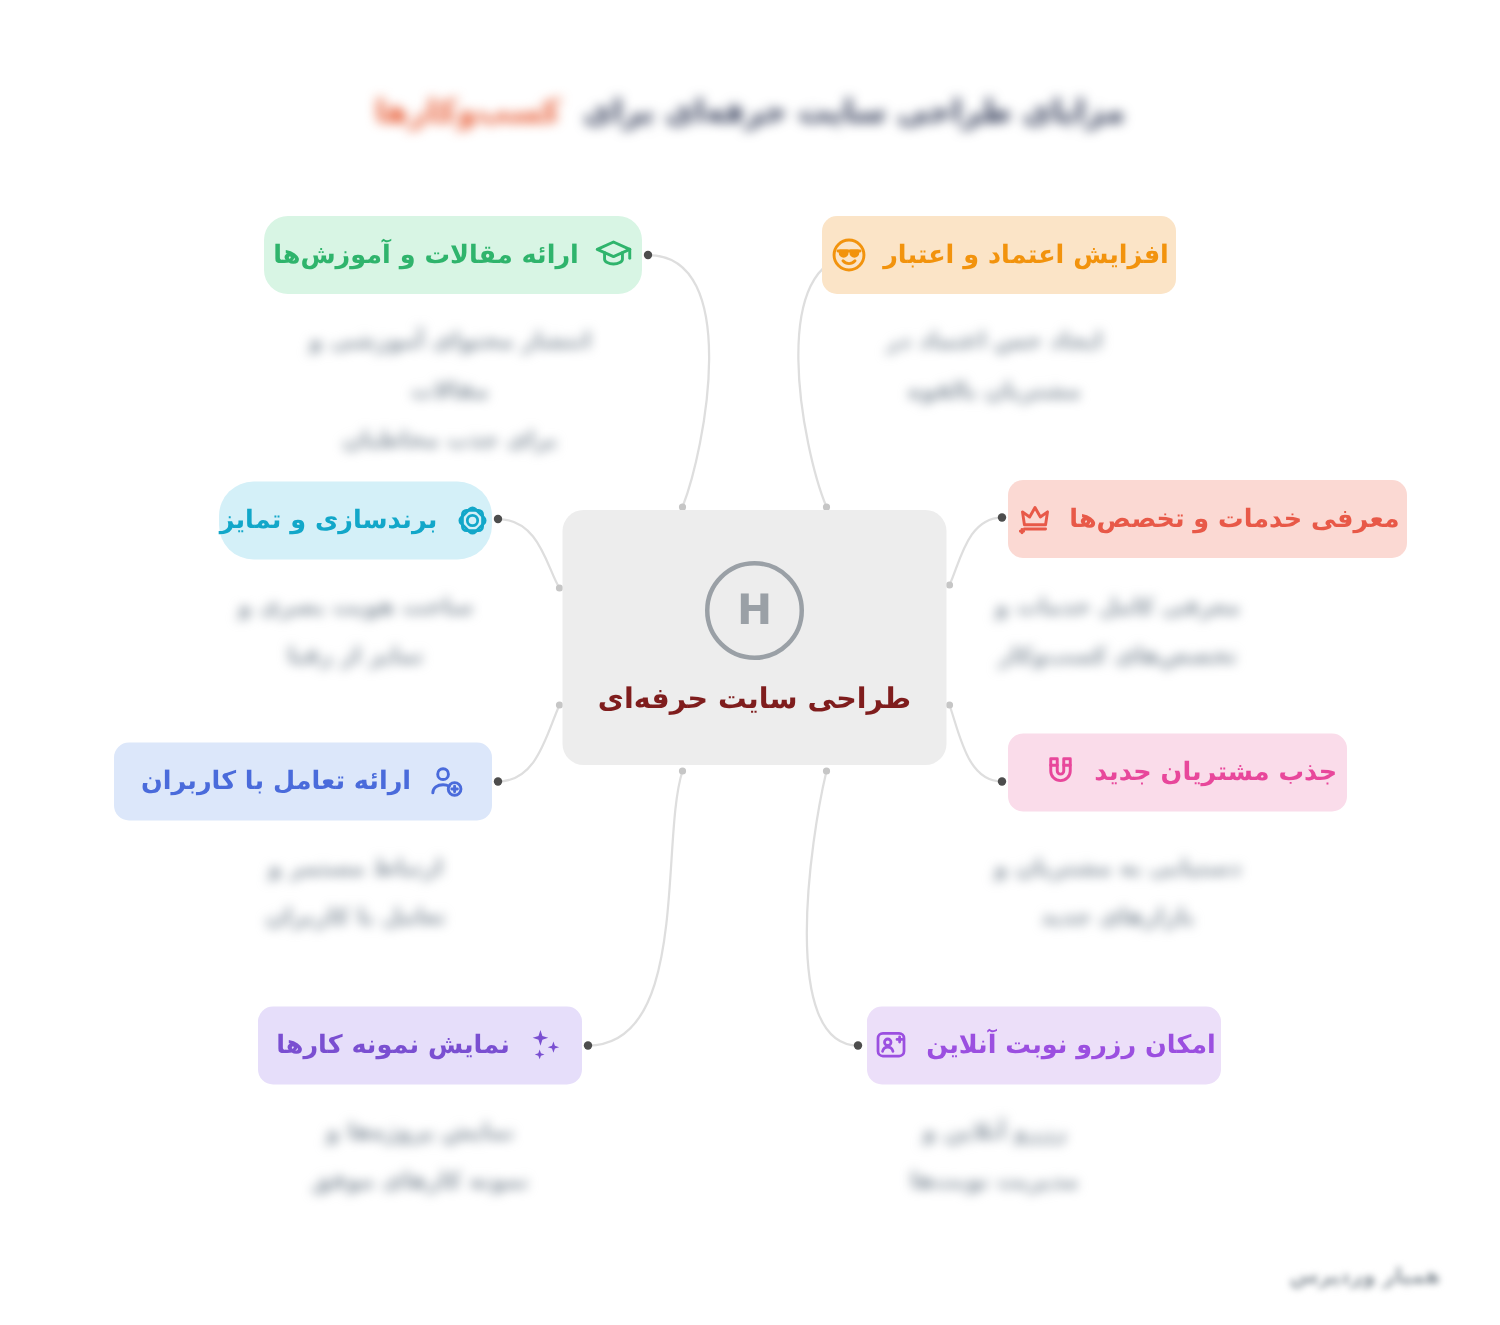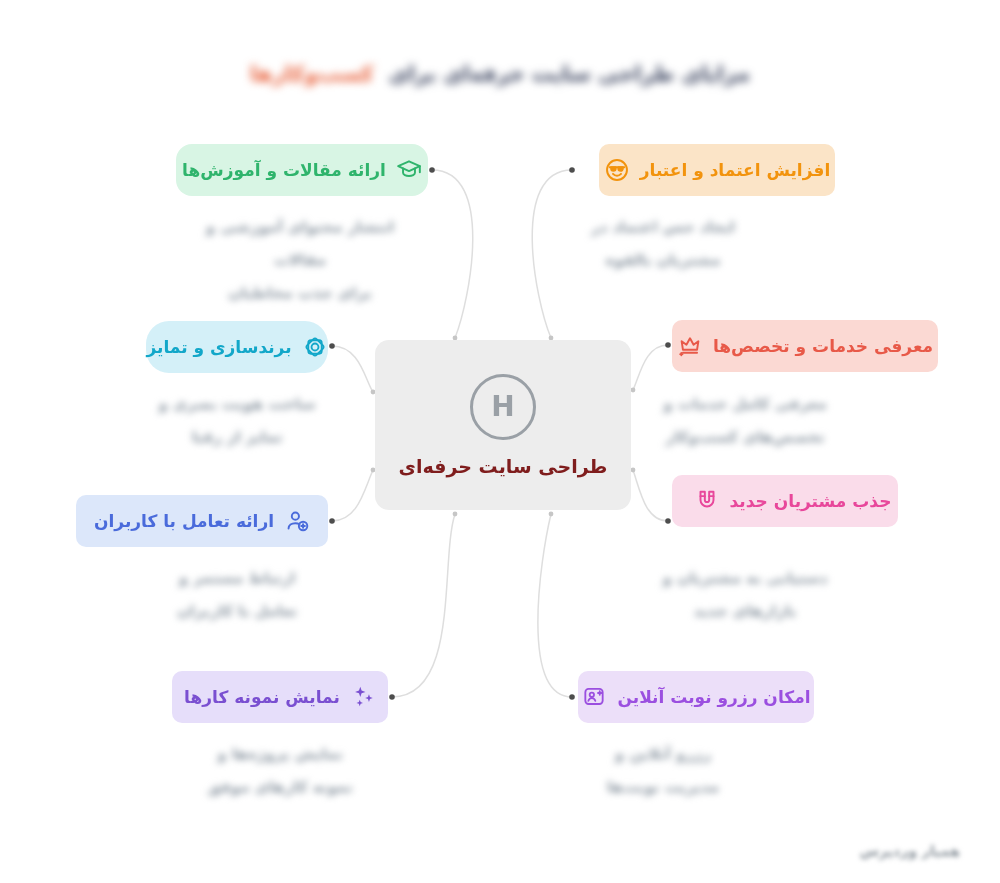"افزایش اعتماد و اعتبار" .node-1 { left: 599px -> 548px }
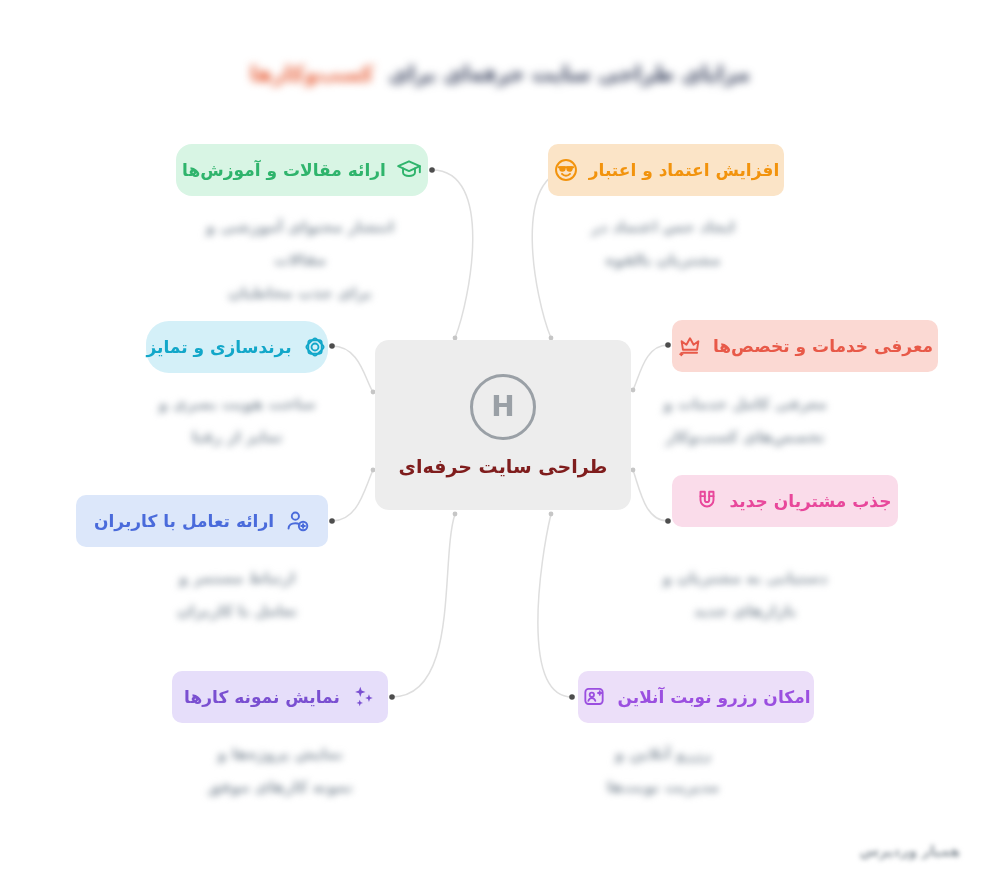"جذب مشتریان جدید" .node-5 { top: 475px -> 489px }
